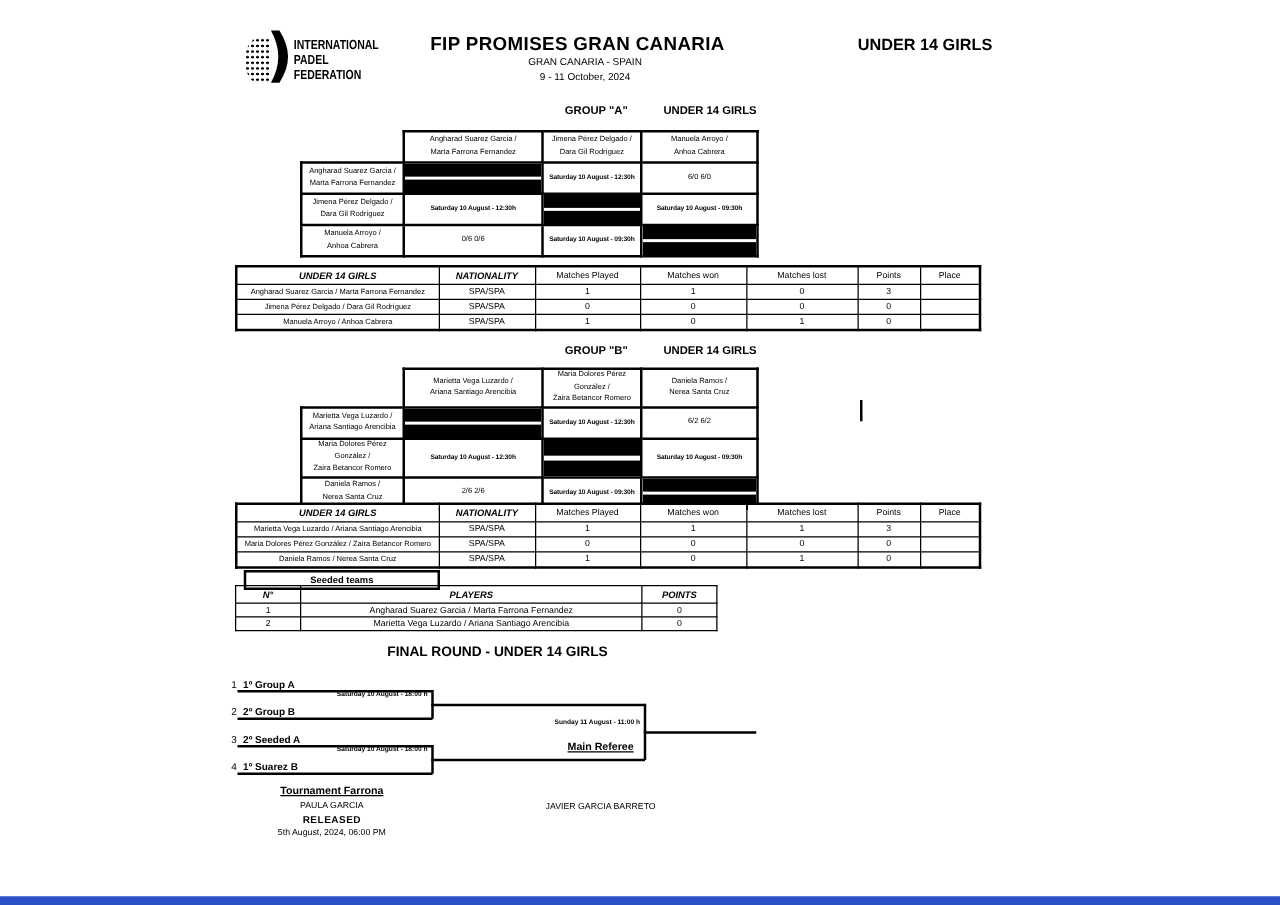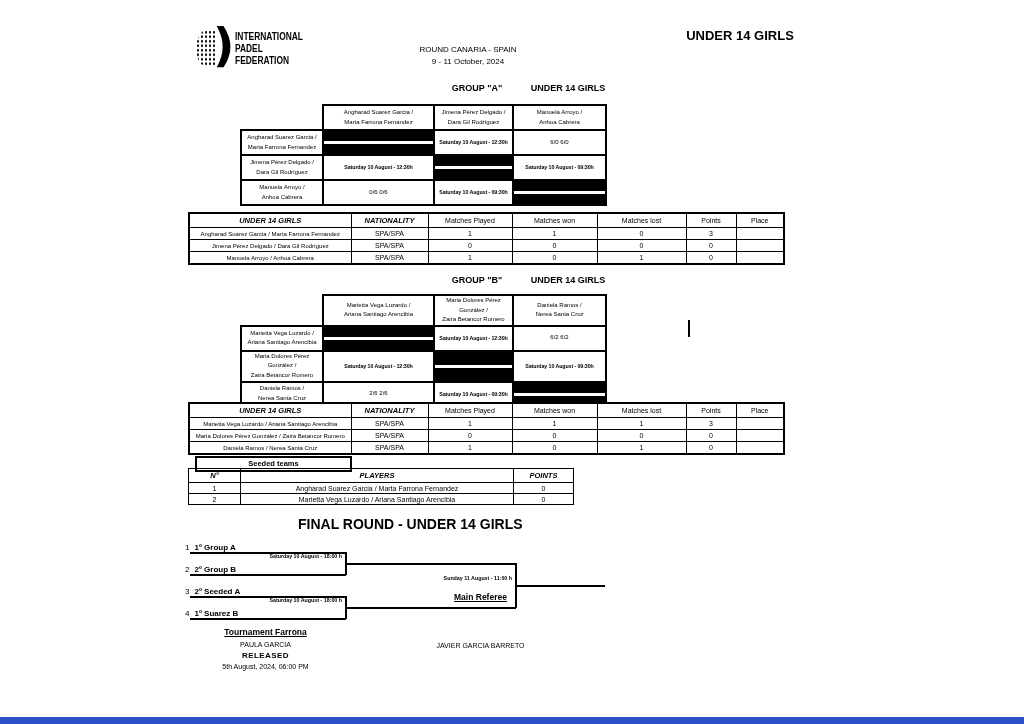"FIP PROMISES GRAN CANARIA" div.abs { html: none -> <div>FIP PROMISES GRAN CANARIA</div> }
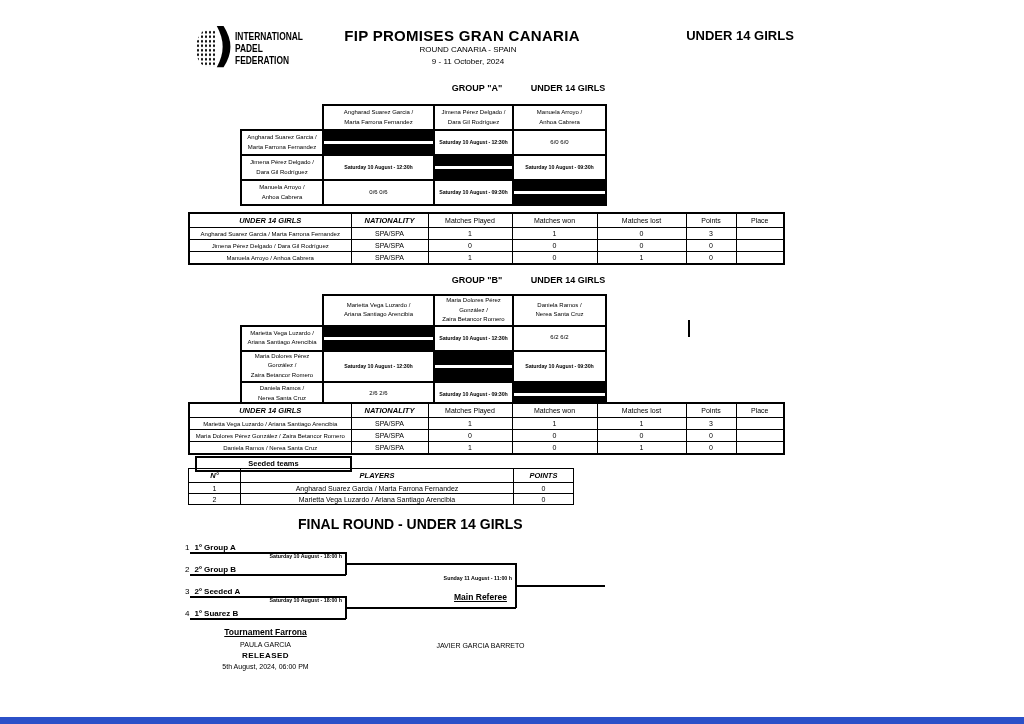"ROUND CANARIA - SPAIN" div.abs { text: ROUND -> GRAN }
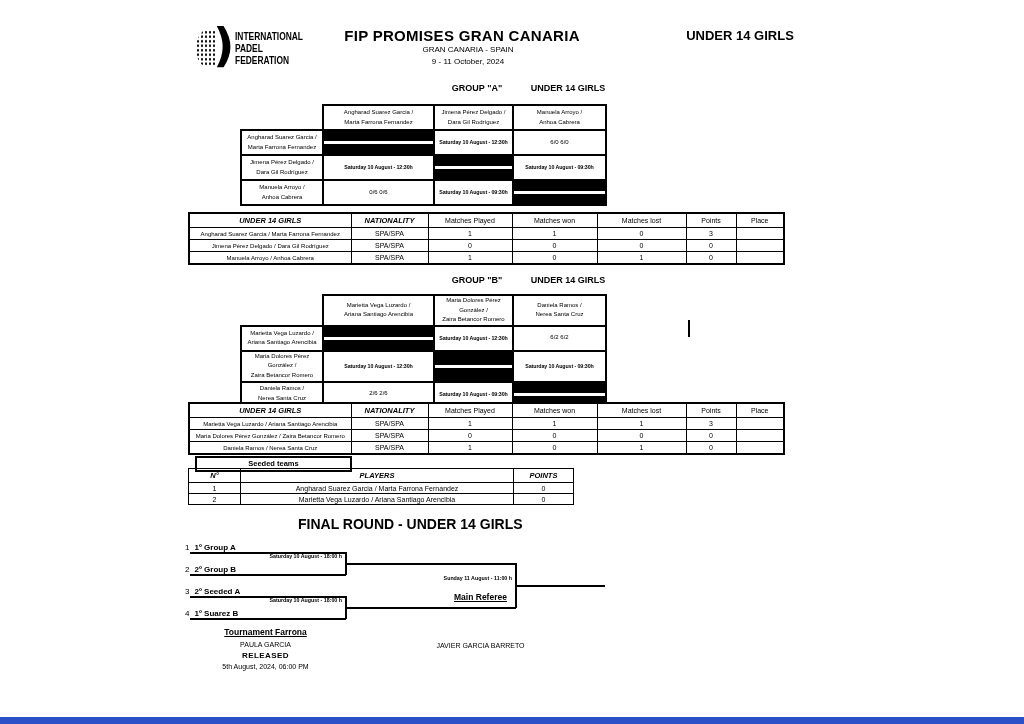"FINAL ROUND - UNDER 14" .final-title { font-size: 14px -> 11px }
